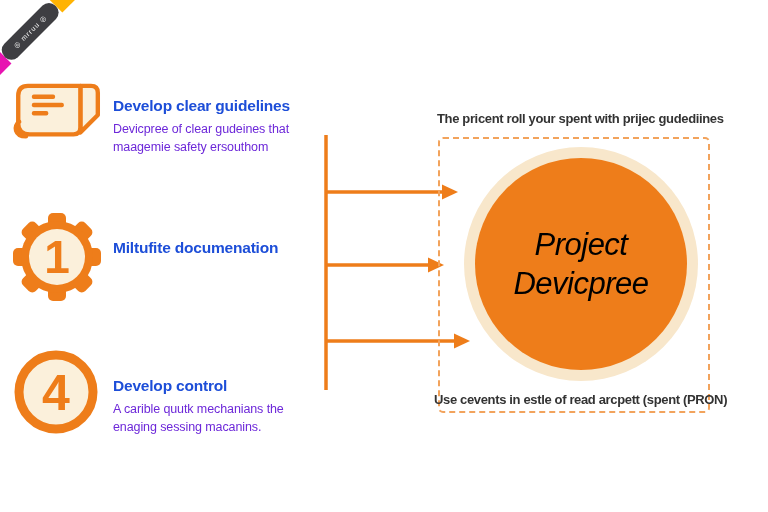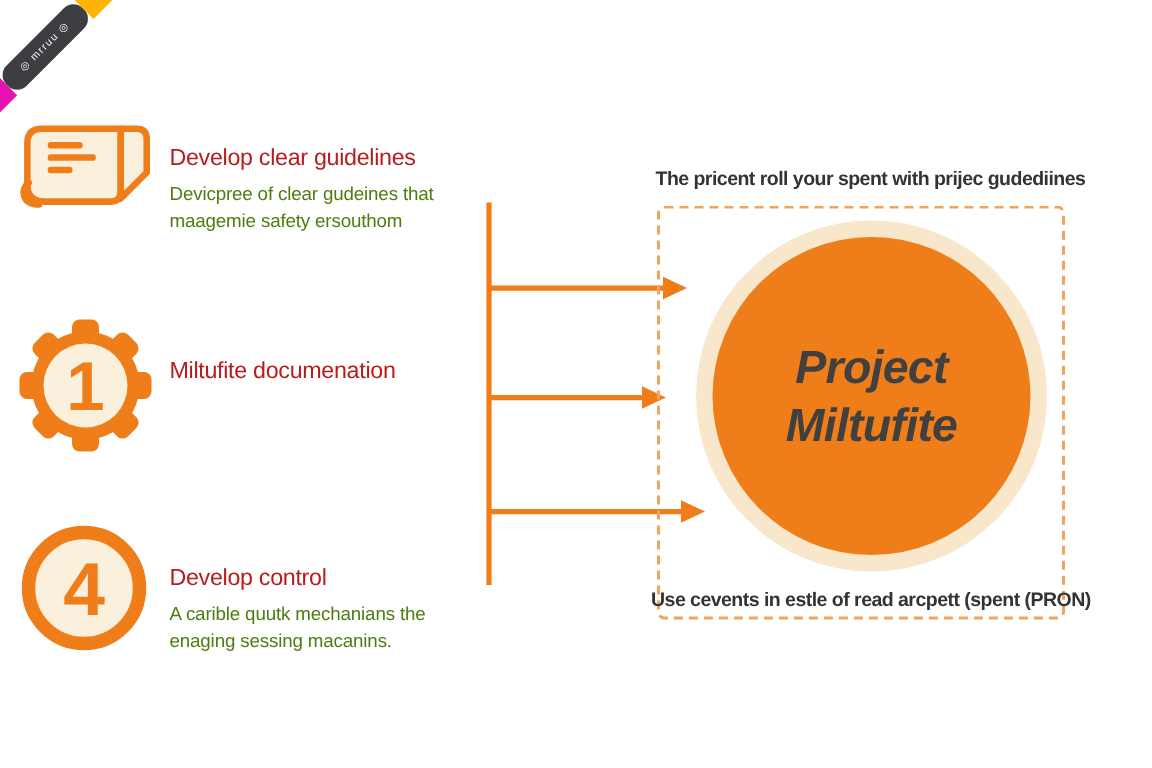"Develop clear guidelines" .step-title { color: #b91c1c -> #1d4ed8; font-weight: 400 -> 700 }
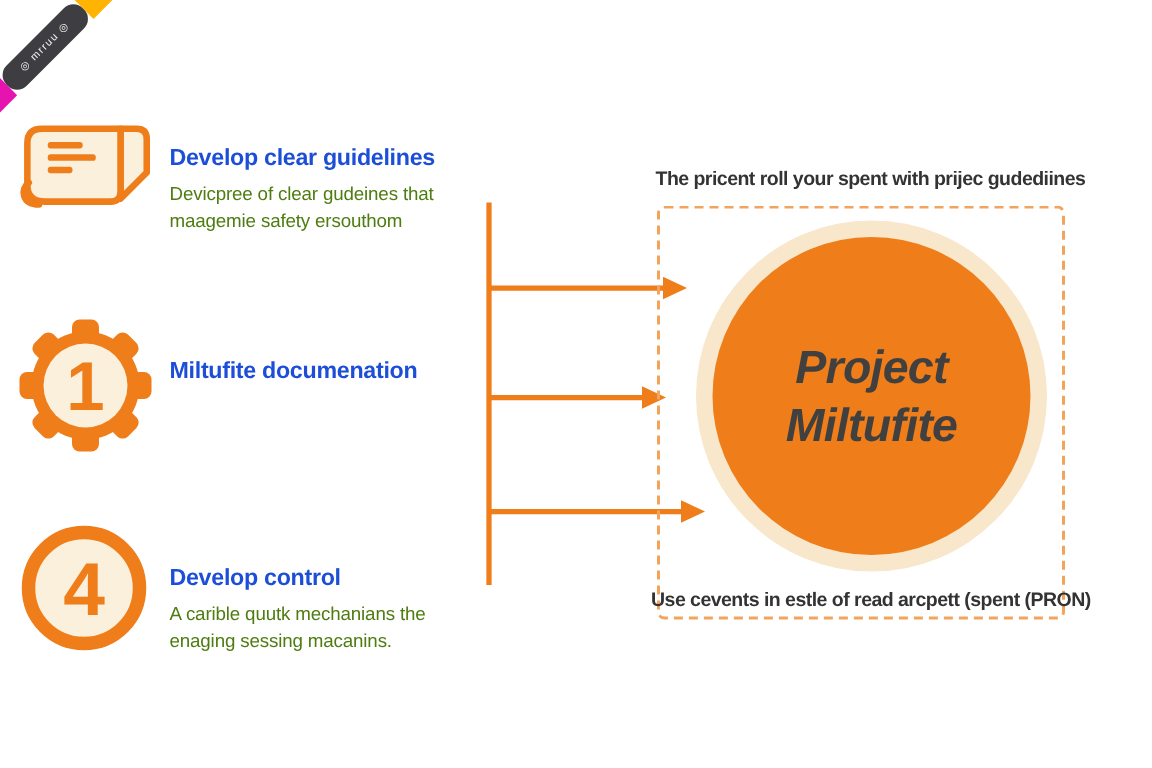"Devicpree of clear gudeines that" .step-desc { color: #4d7c0f -> #6d28d9 }
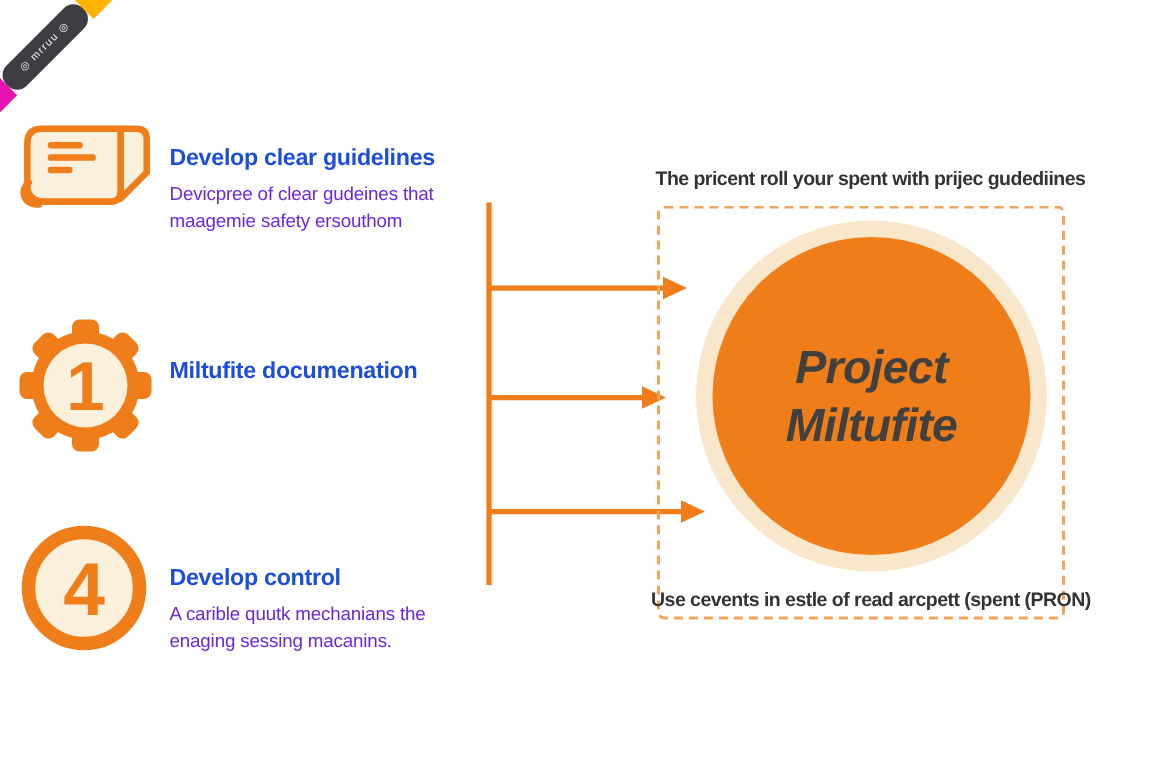"Project" .circle-title { color: #404040 -> #000000; font-weight: 700 -> 400 }
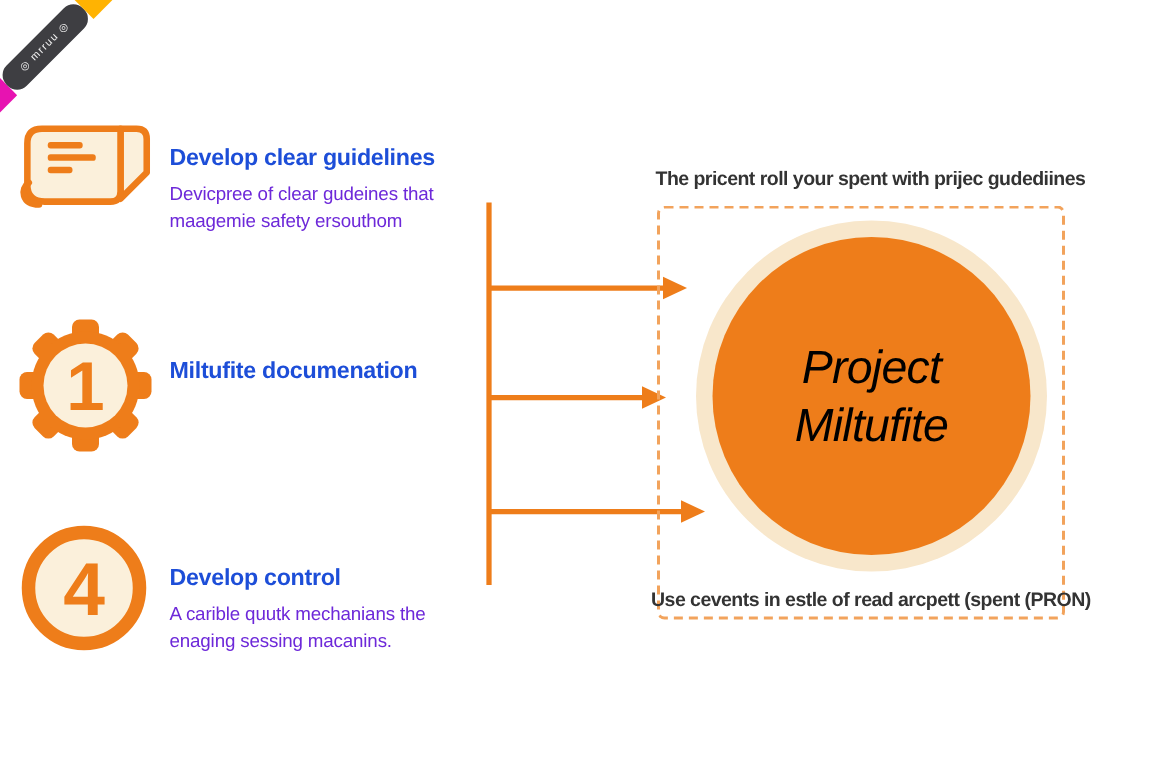"Miltufite" div { text: Miltufite -> Devicpree }
